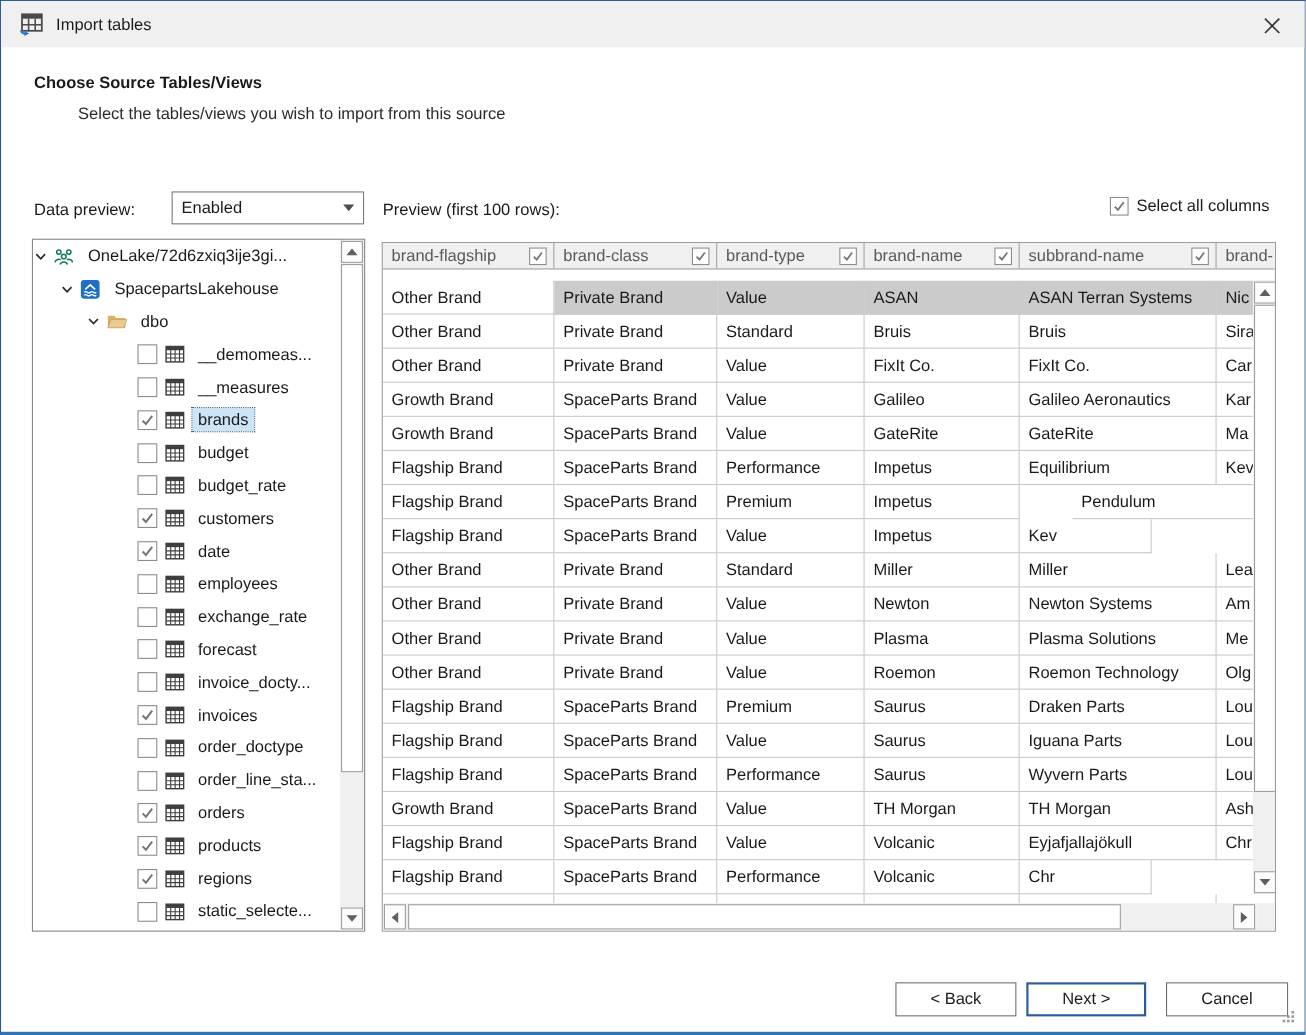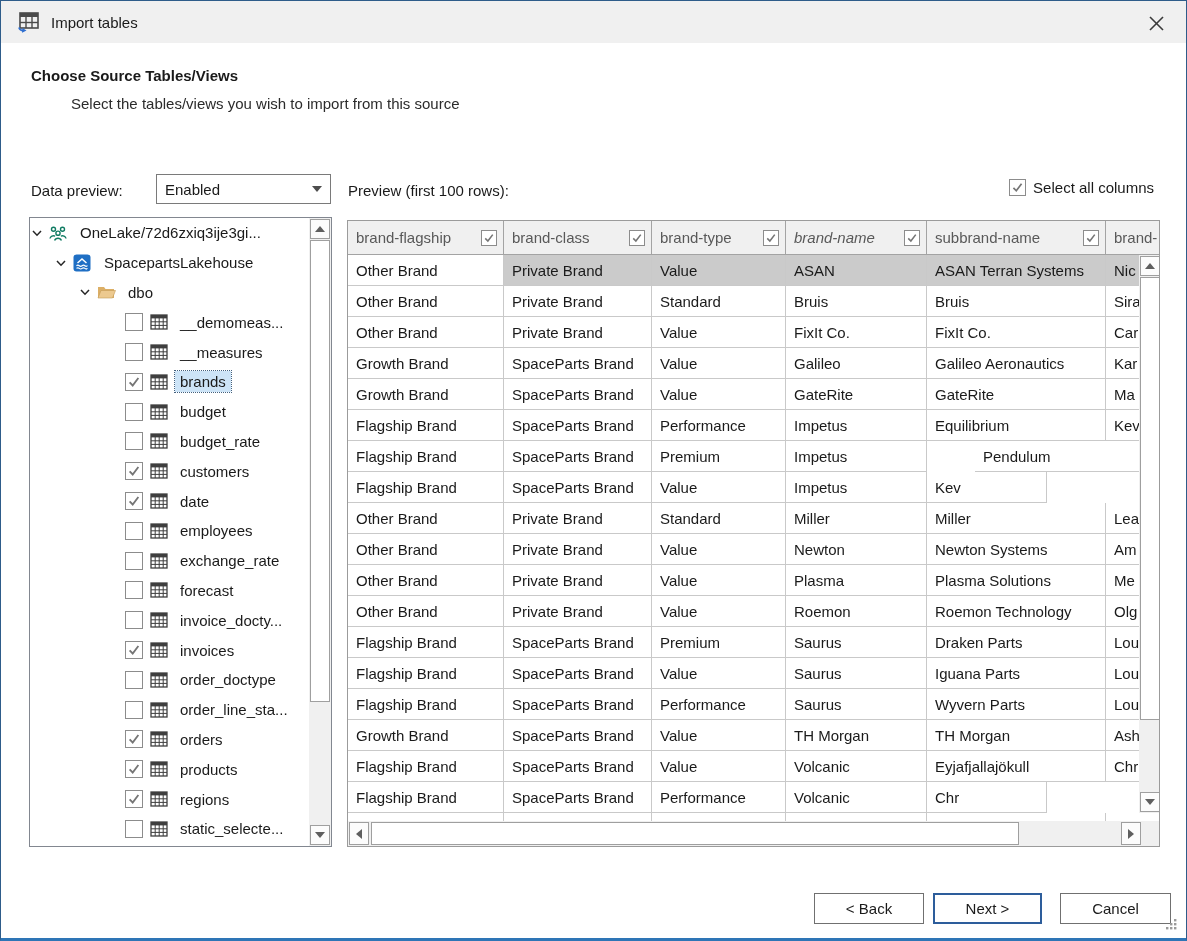"brand-flagship" .thead { height: 34px -> 24px }
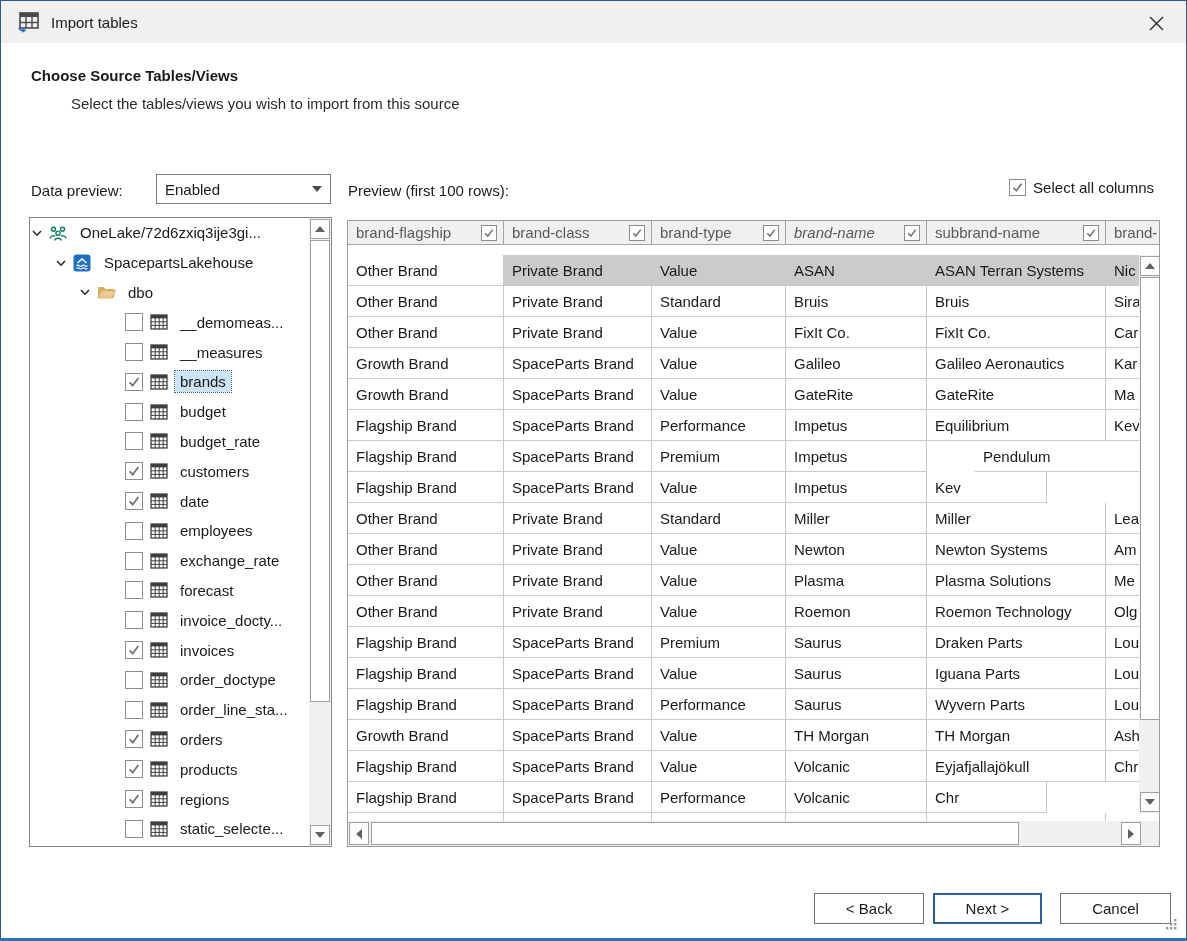"brand-name" div.hcell { font-style: italic -> none }
